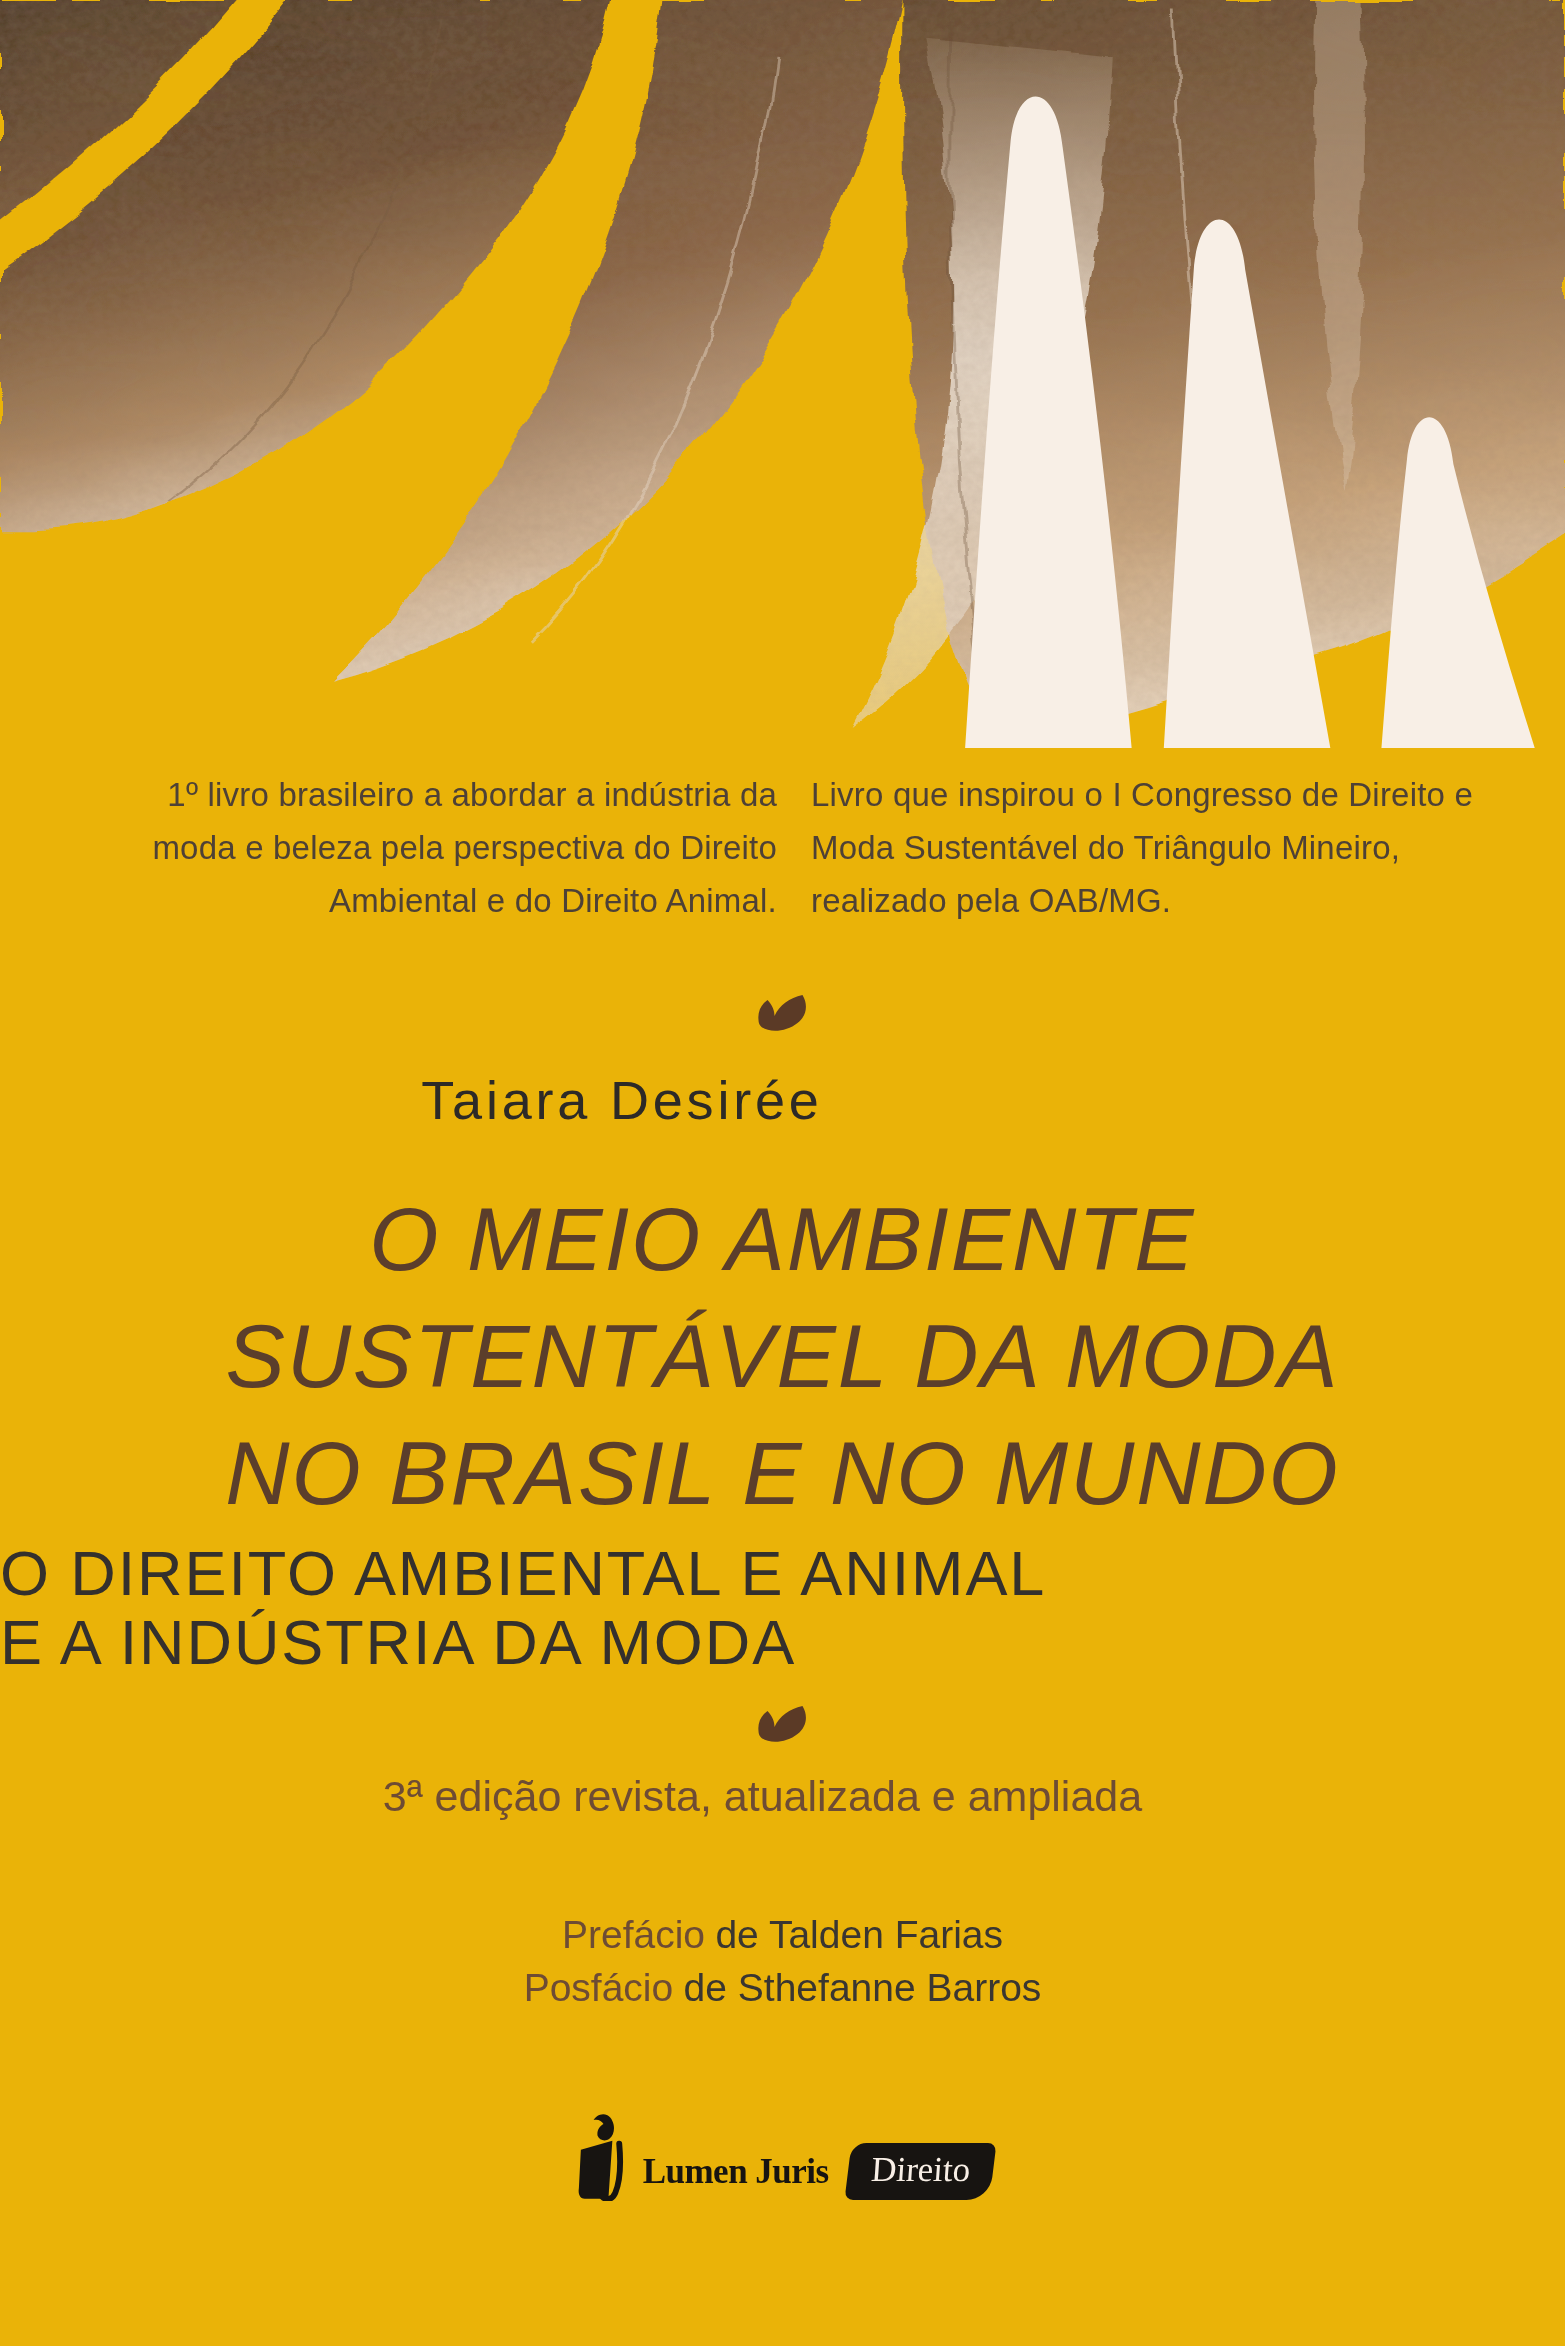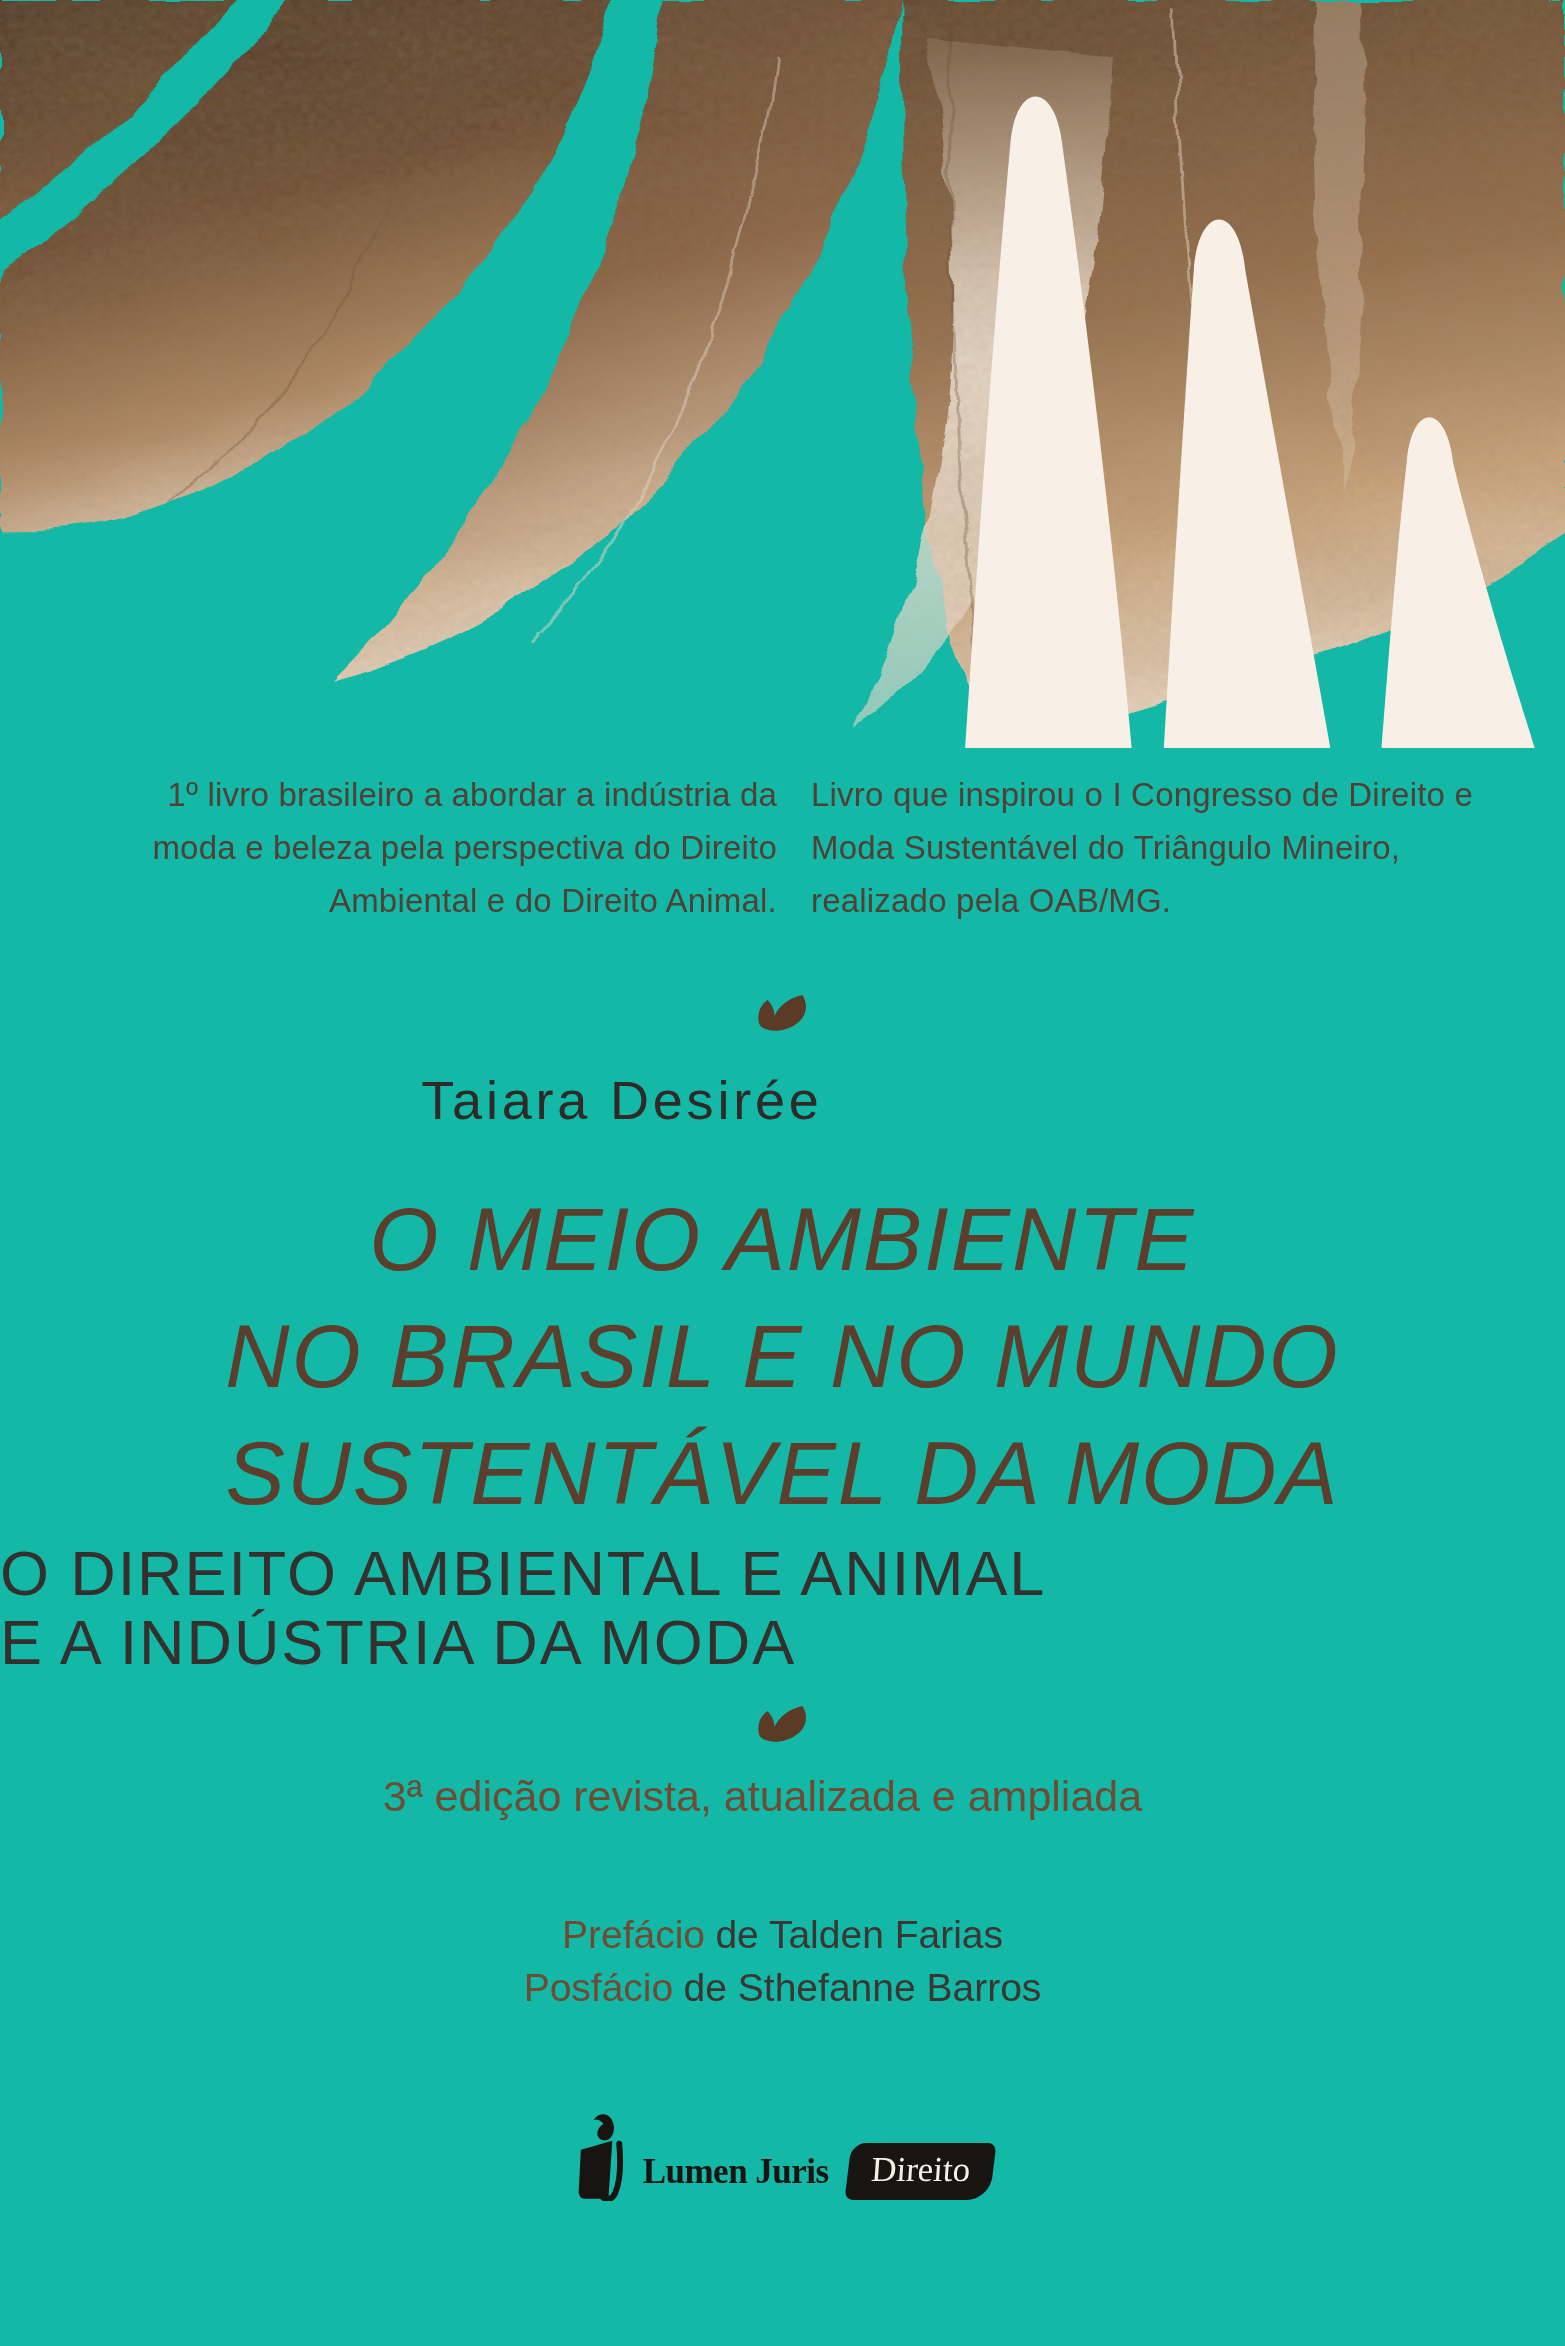"1º livro brasileiro a abordar" .cover { background: #14b8a6 -> #eab308 }
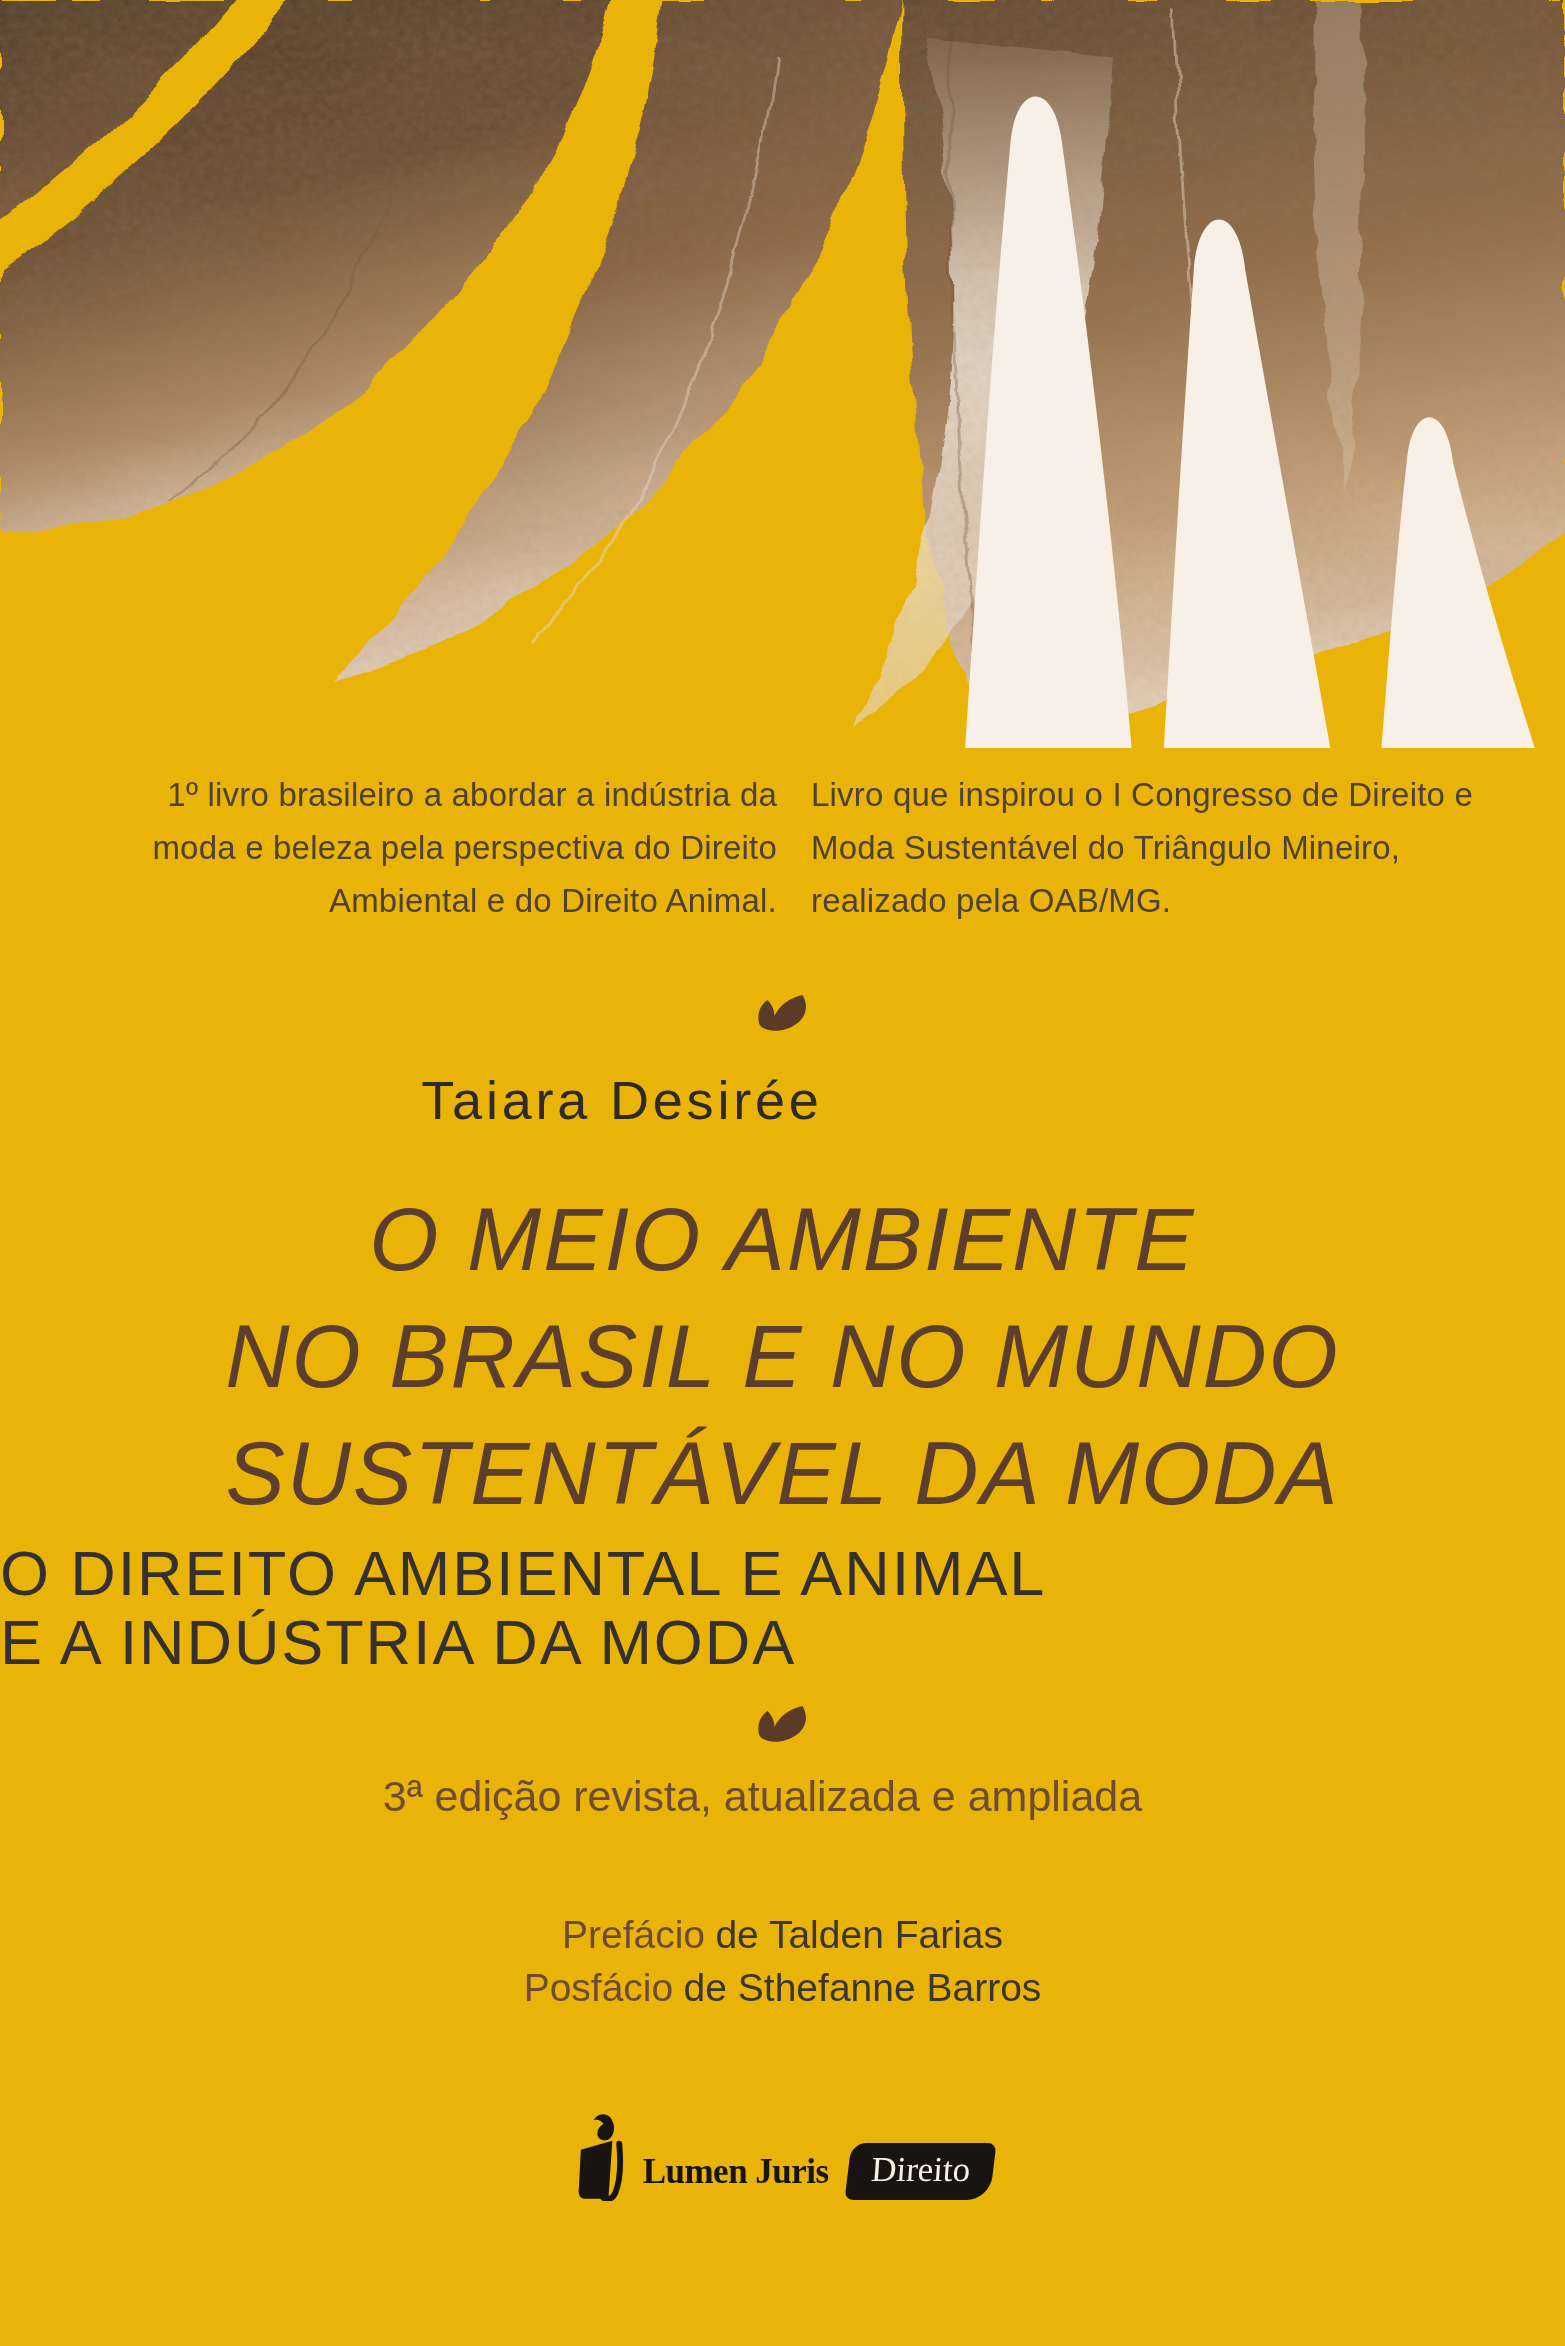"NO BRASIL E NO MUNDO" div { order: before "SUSTENTÁVEL DA MODA" -> after "SUSTENTÁVEL DA MODA" }
